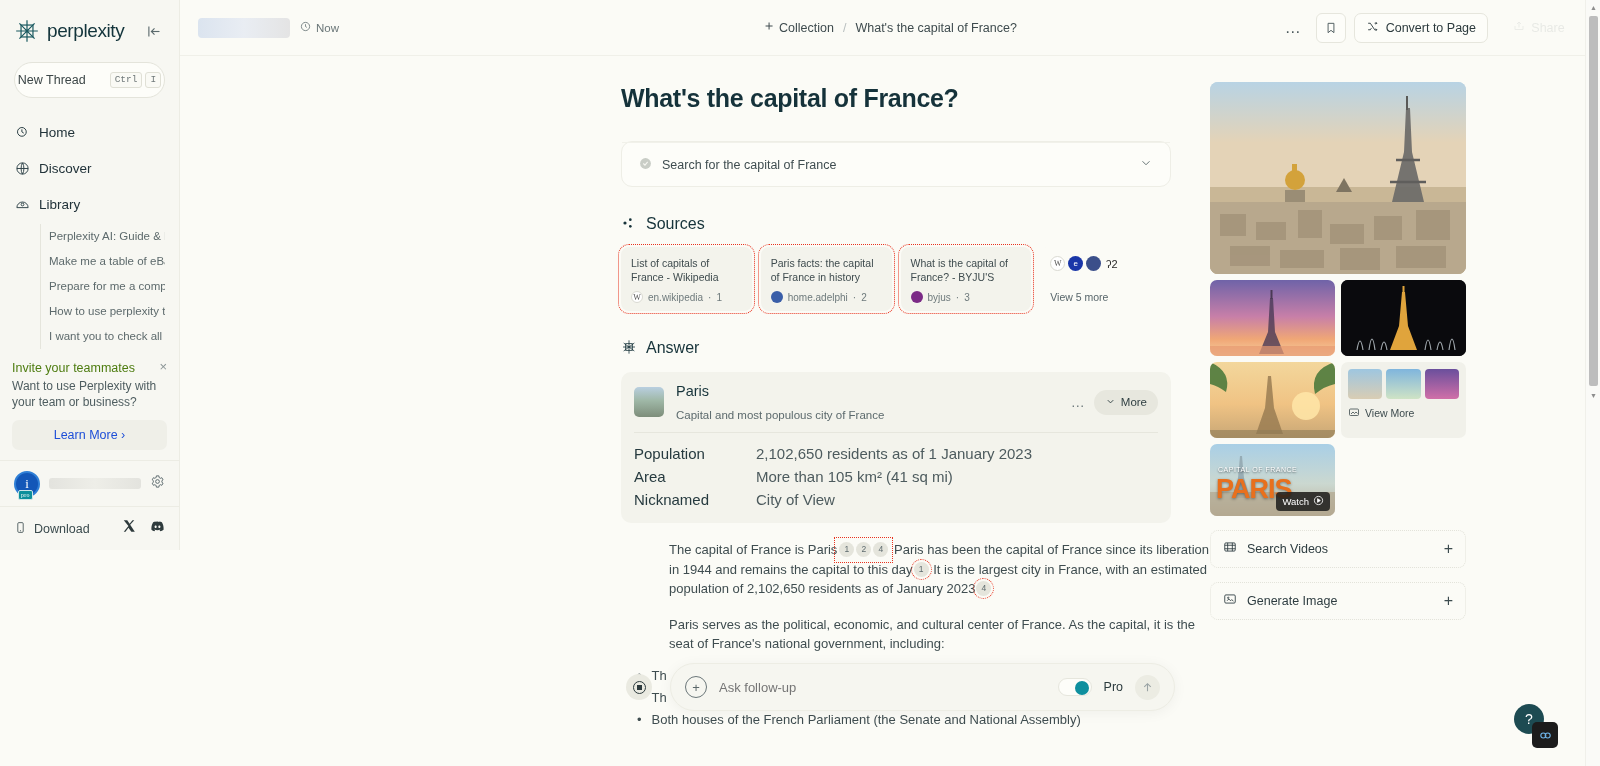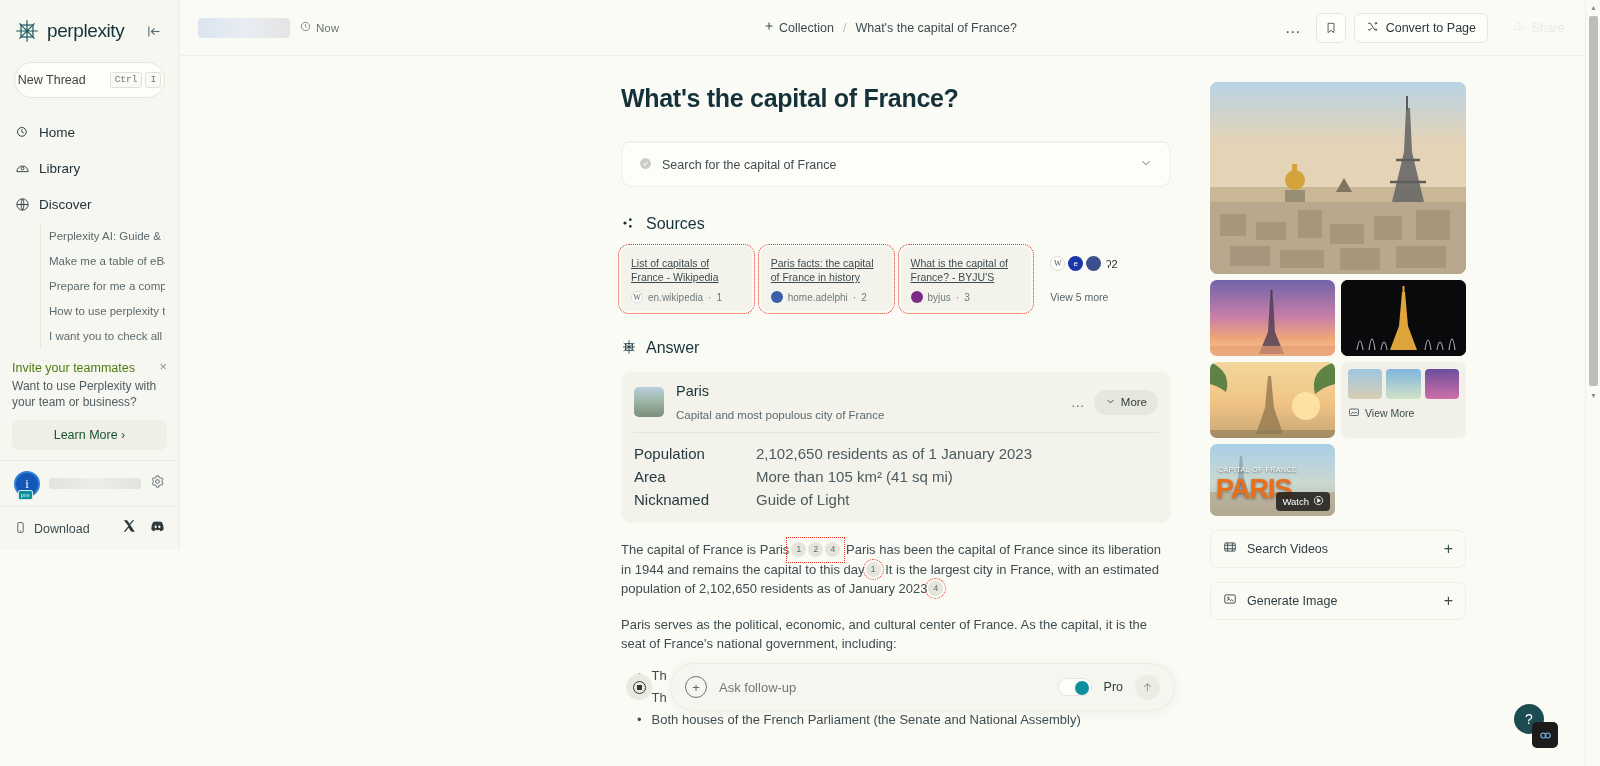"Library" div.nav-item { order: before "Discover" -> after "Discover" }
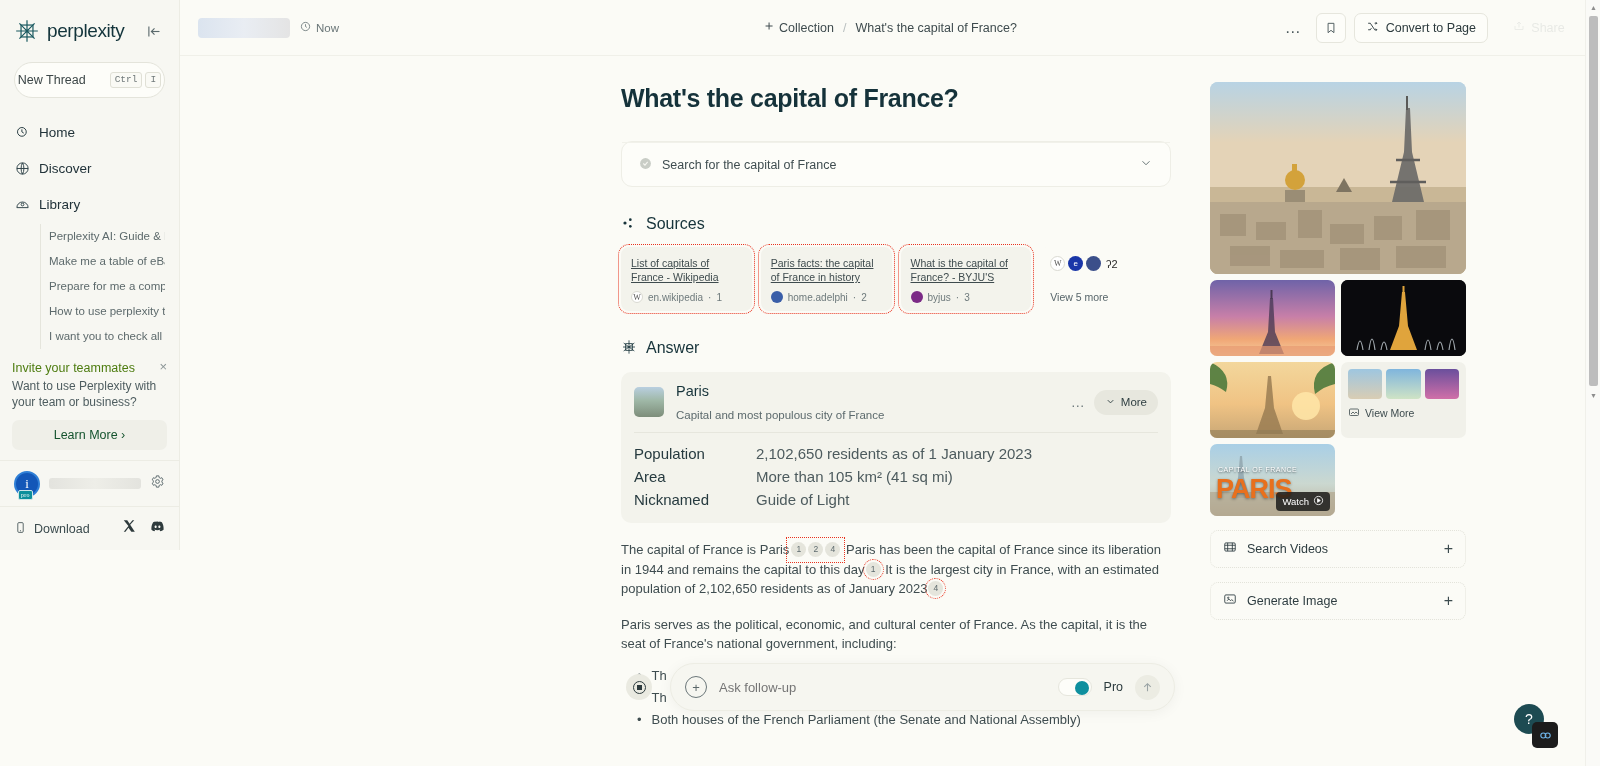"List of capitals of France" .src-title { text-decoration: underline -> none }
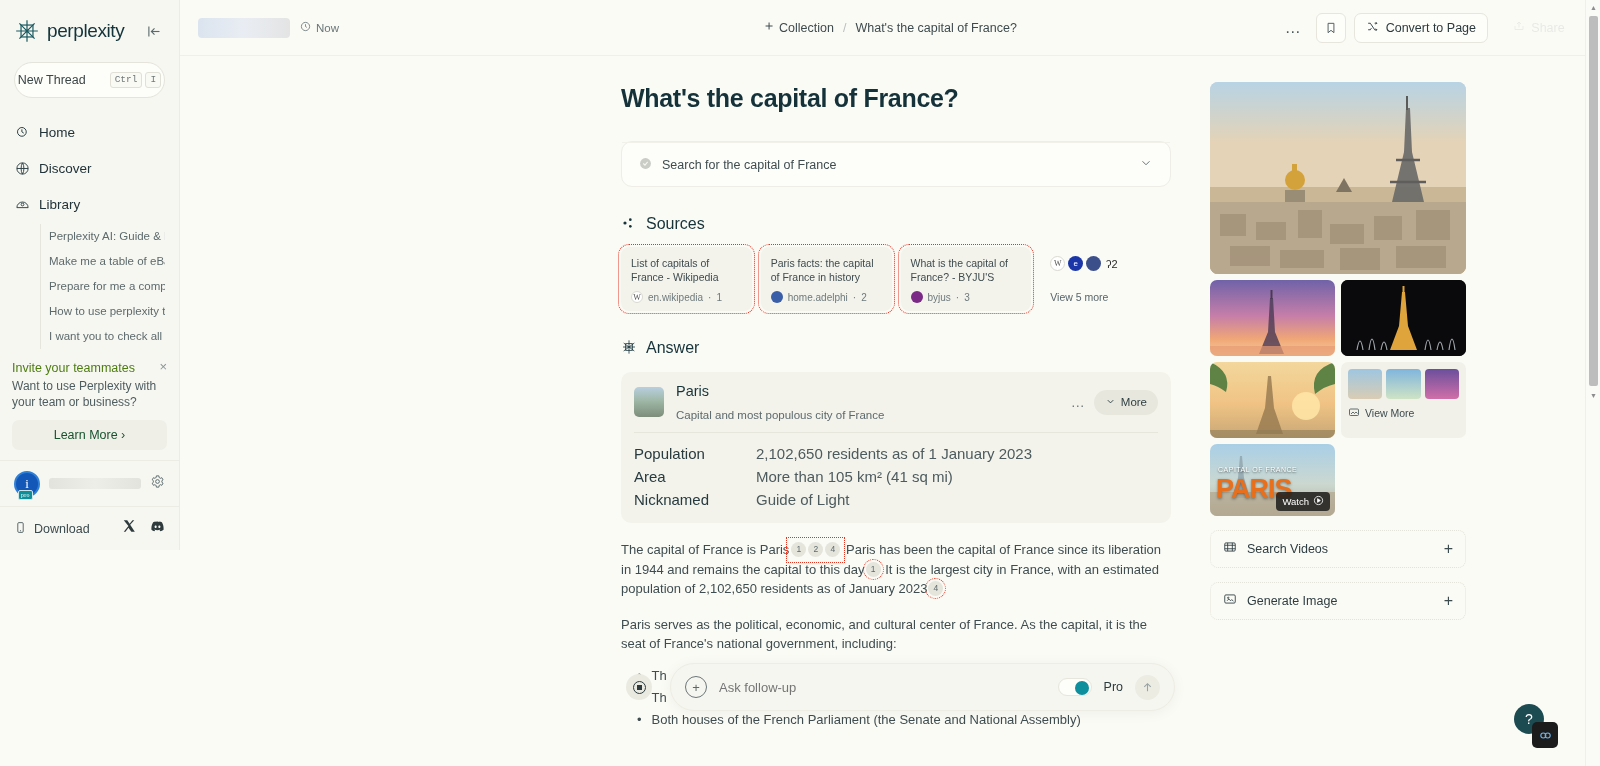"Learn More ›" .learn-more { color: #14532d -> #1d4ed8 }
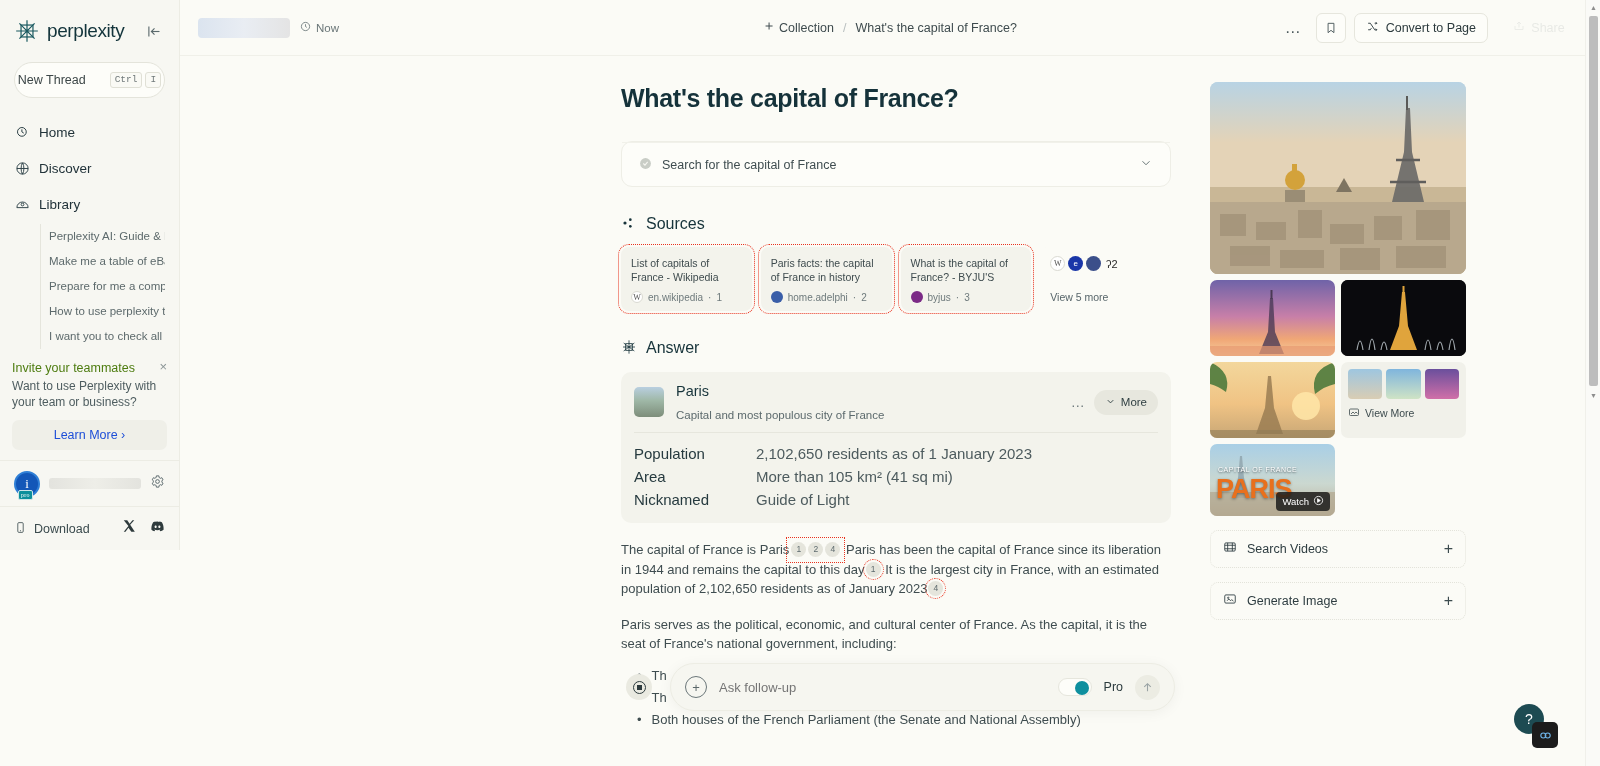"Guide of Light" span.fact-v { text: Guide of Light -> City of View }
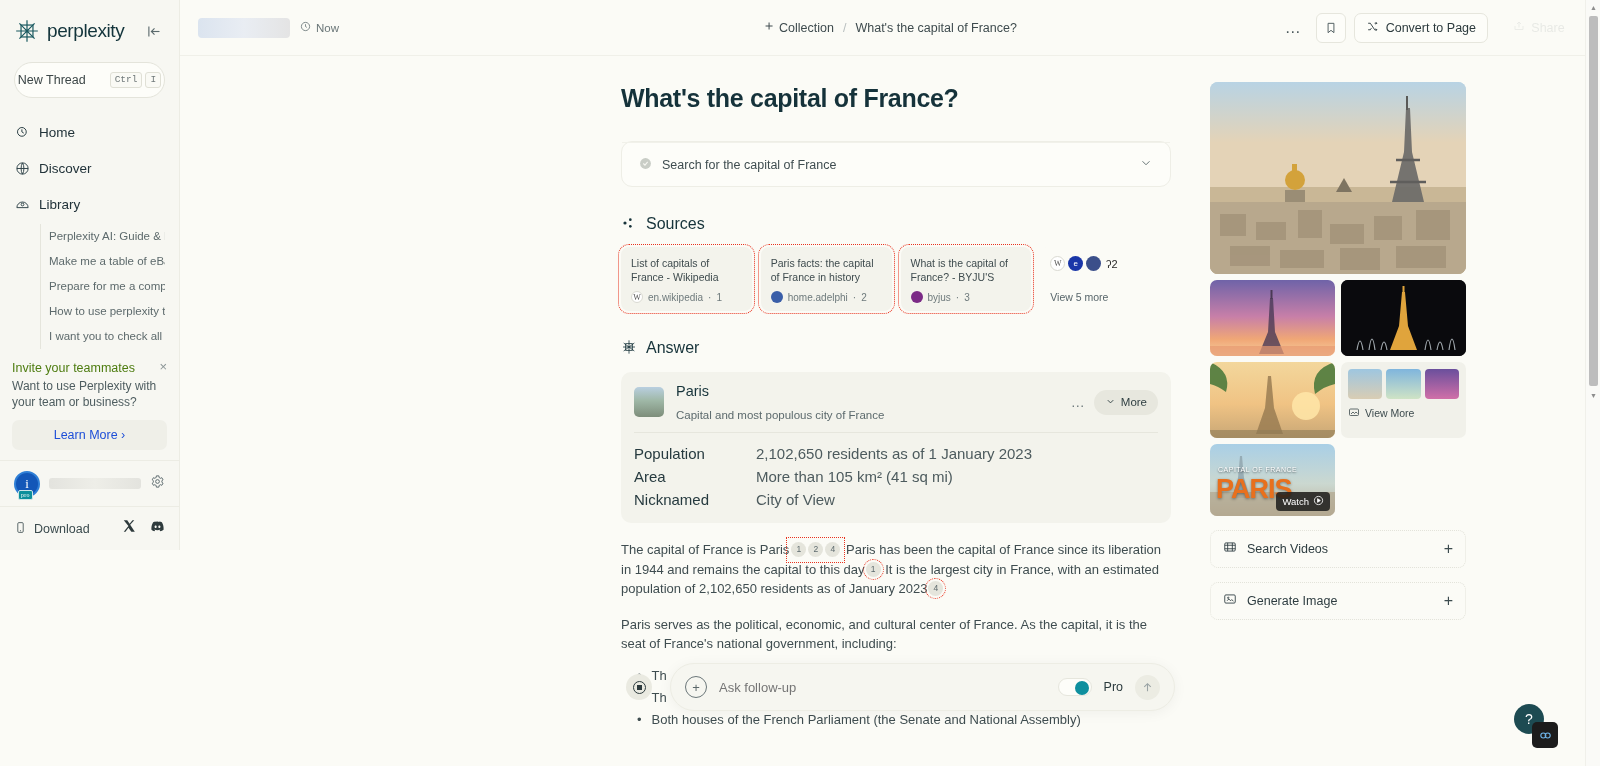"The capital of France is" .para { margin-left: none -> 48px }
